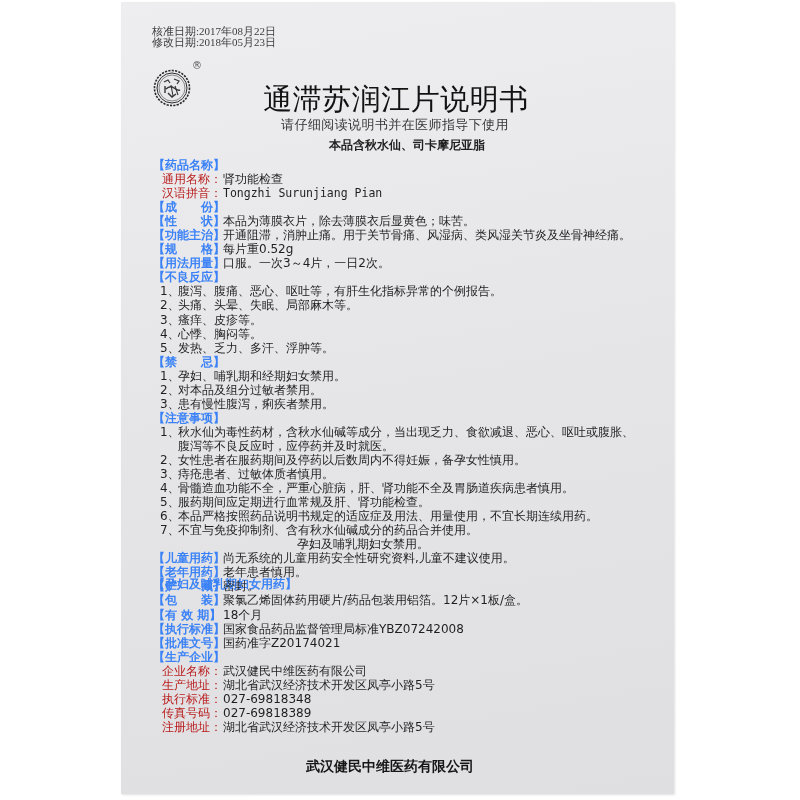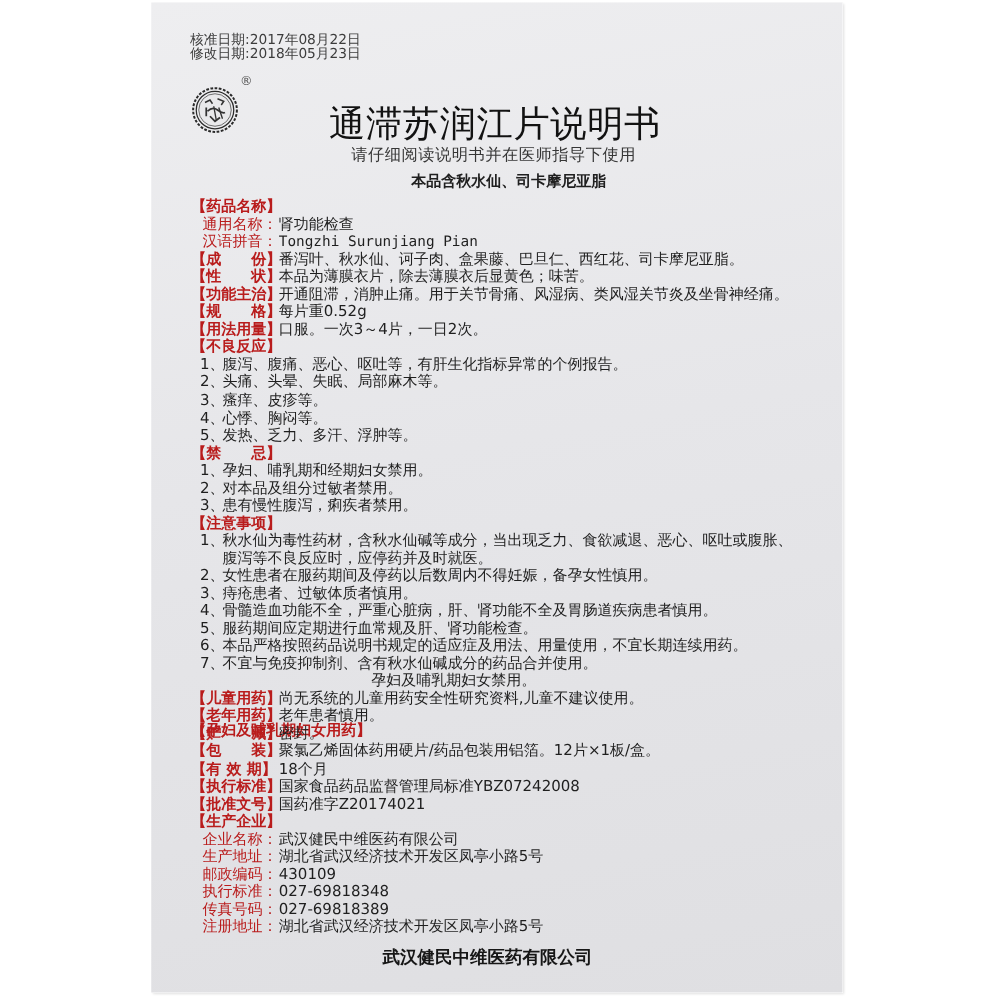"核准日期:2017年08月22日" .dates { font-family: none -> Liberation Serif, serif }
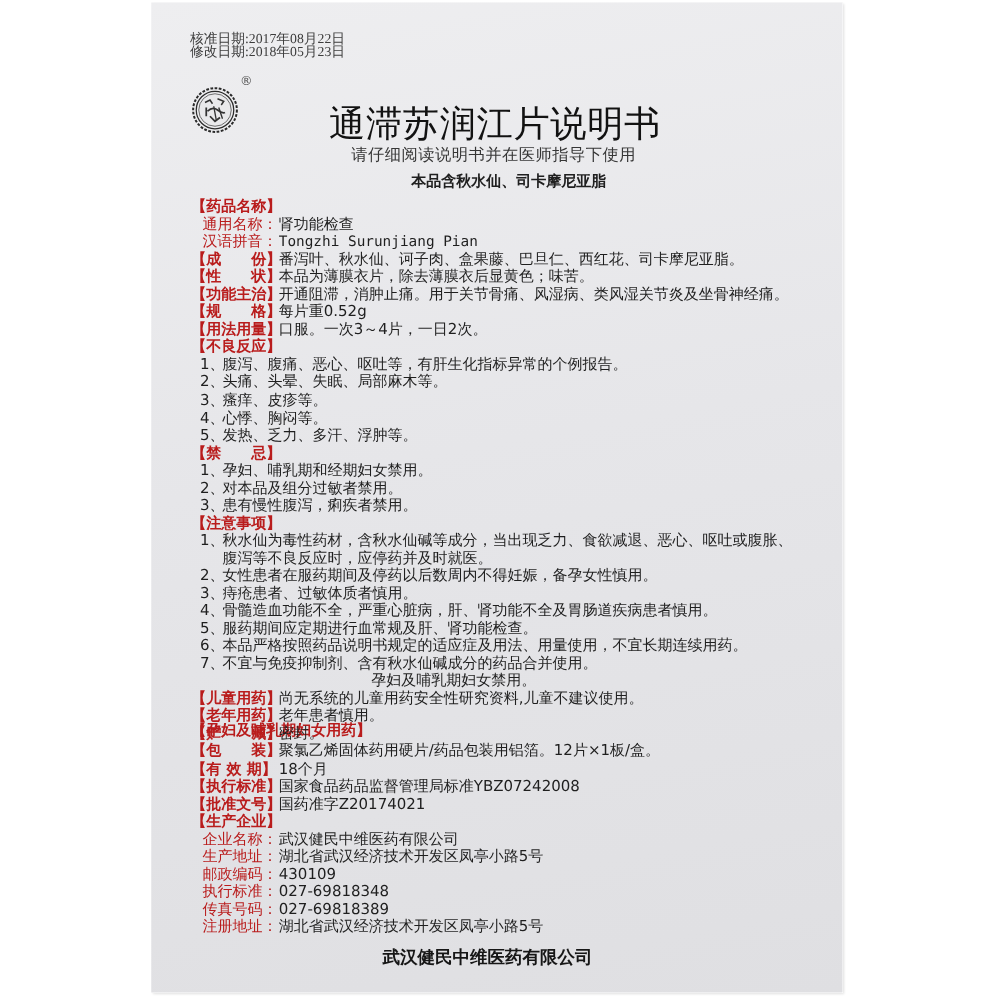"【药品名称】" .h { color: #b91c1c -> #3b82f6 }
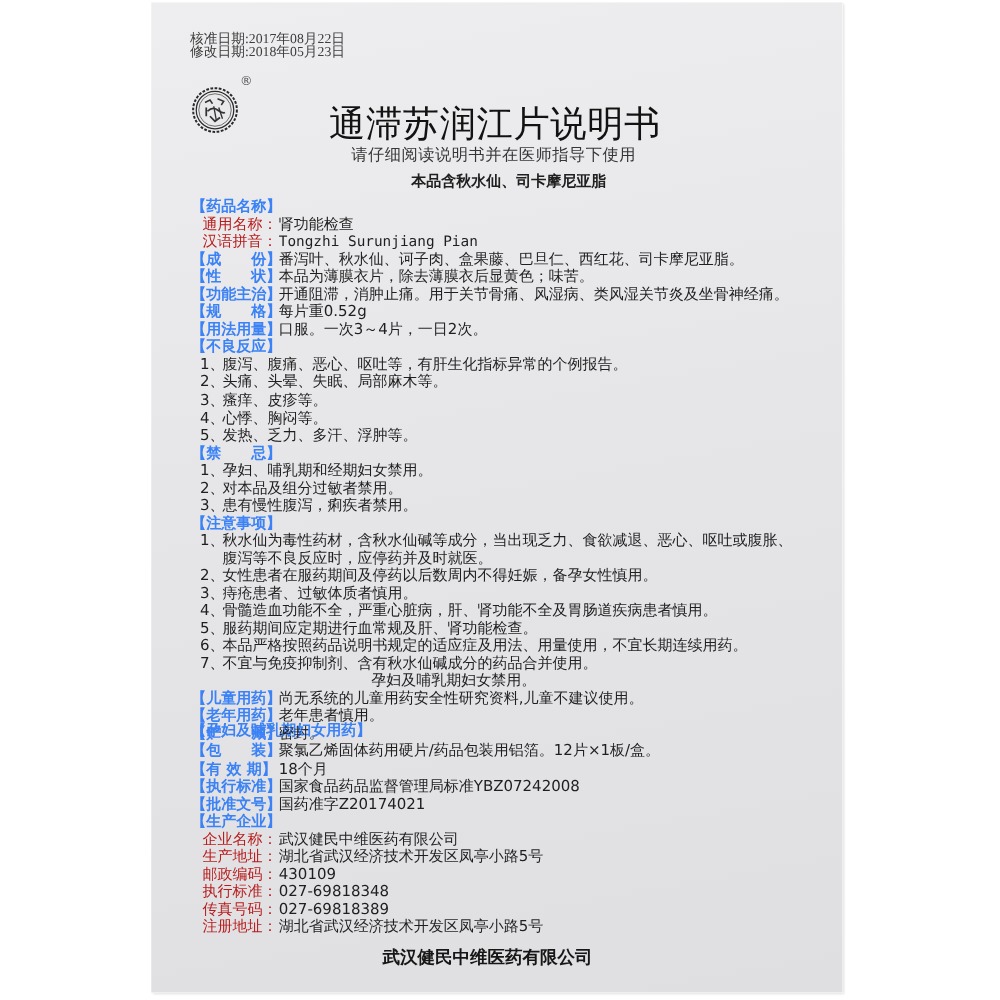"番泻叶、秋水仙、诃子肉、盒果藤、巴旦仁、西红花、司卡摩尼亚脂。" span { html: <span>番泻叶、秋水仙、诃子肉、盒果藤、巴旦仁、西红花、司卡摩尼亚脂。</span> -> none }
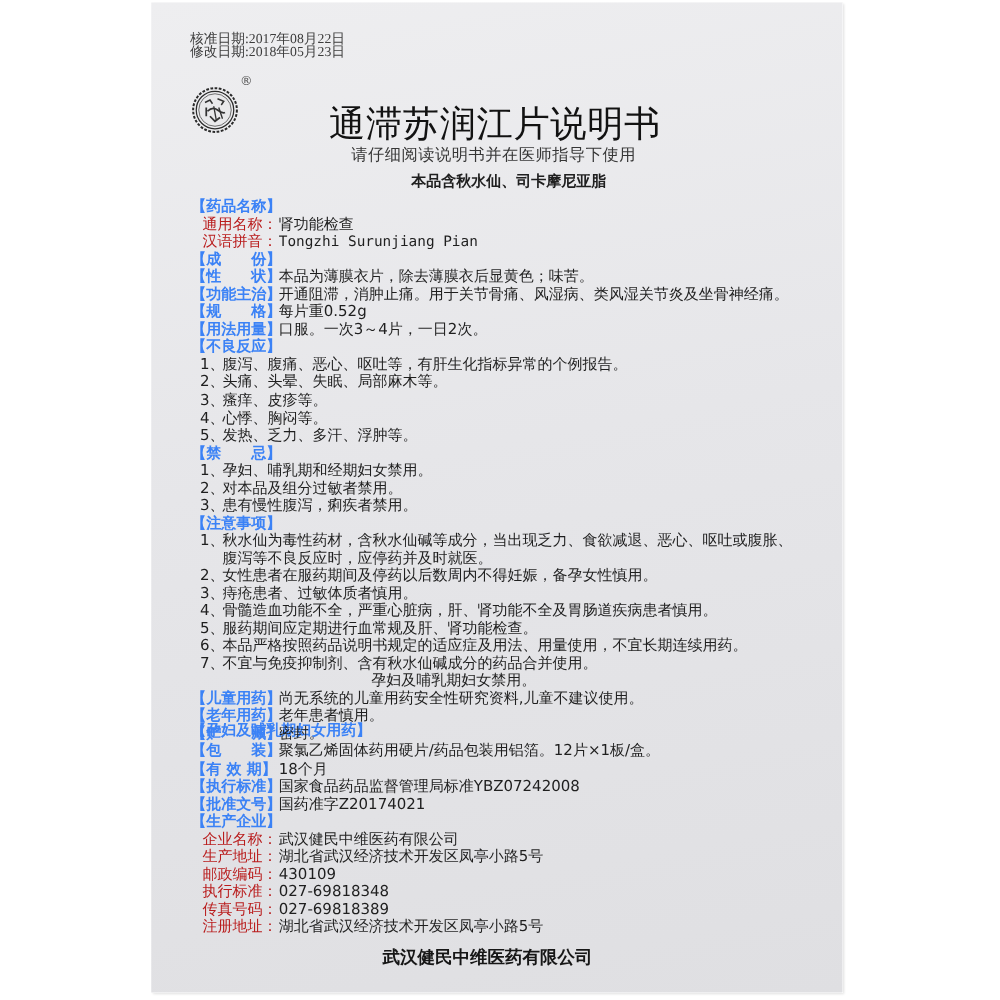"邮政编码：" div.row { html: <div> <span>邮政编码：</span> <span>430109</span> </div> -> none }
